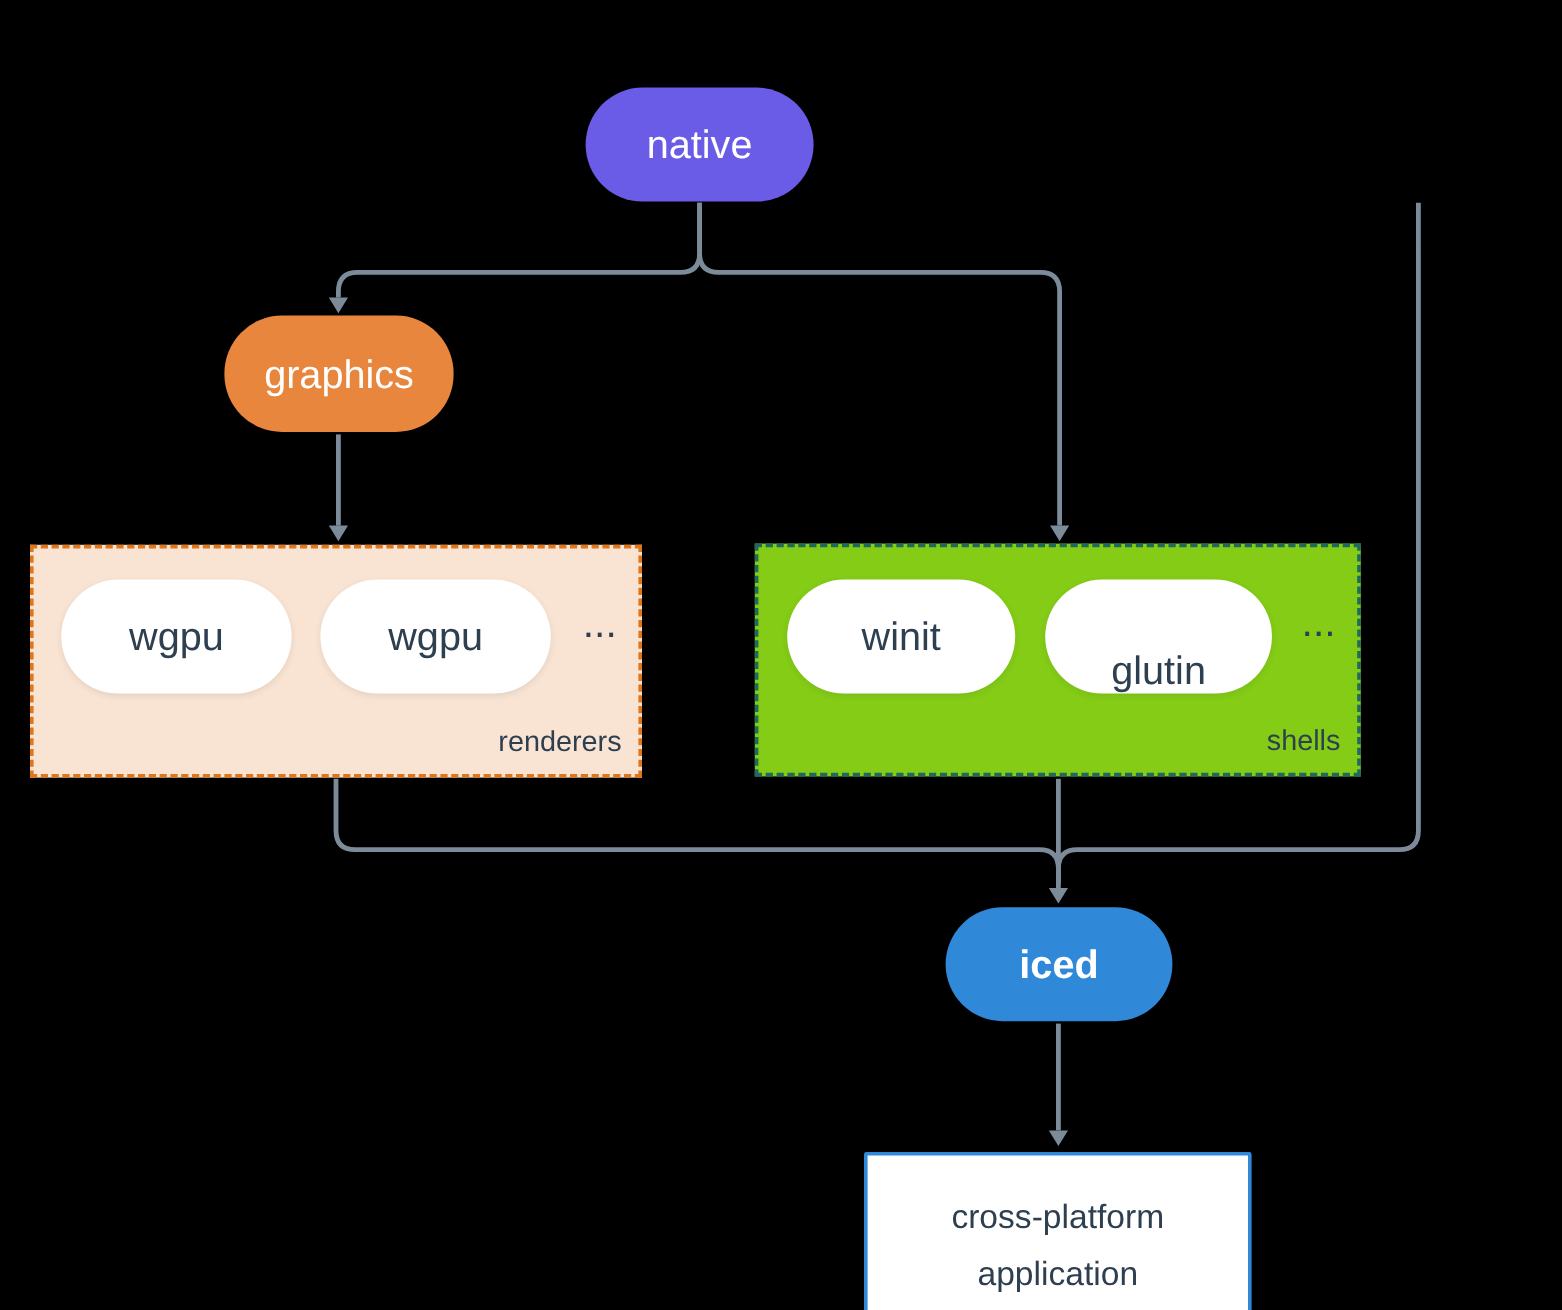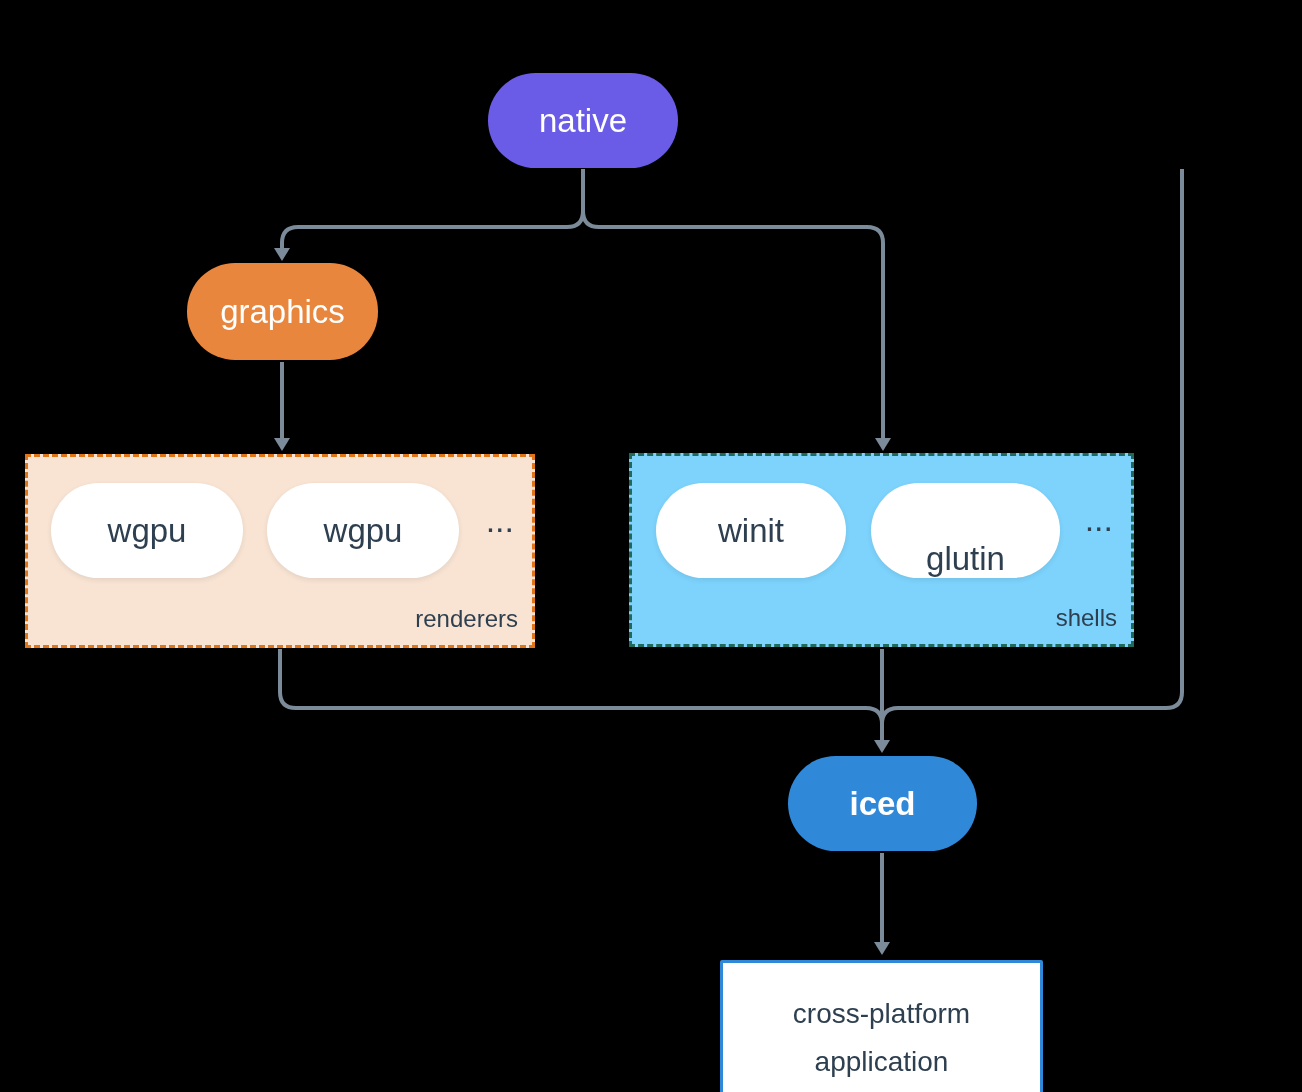"winit" #group-shells { background: #7dd3fc -> #84cc16 }
